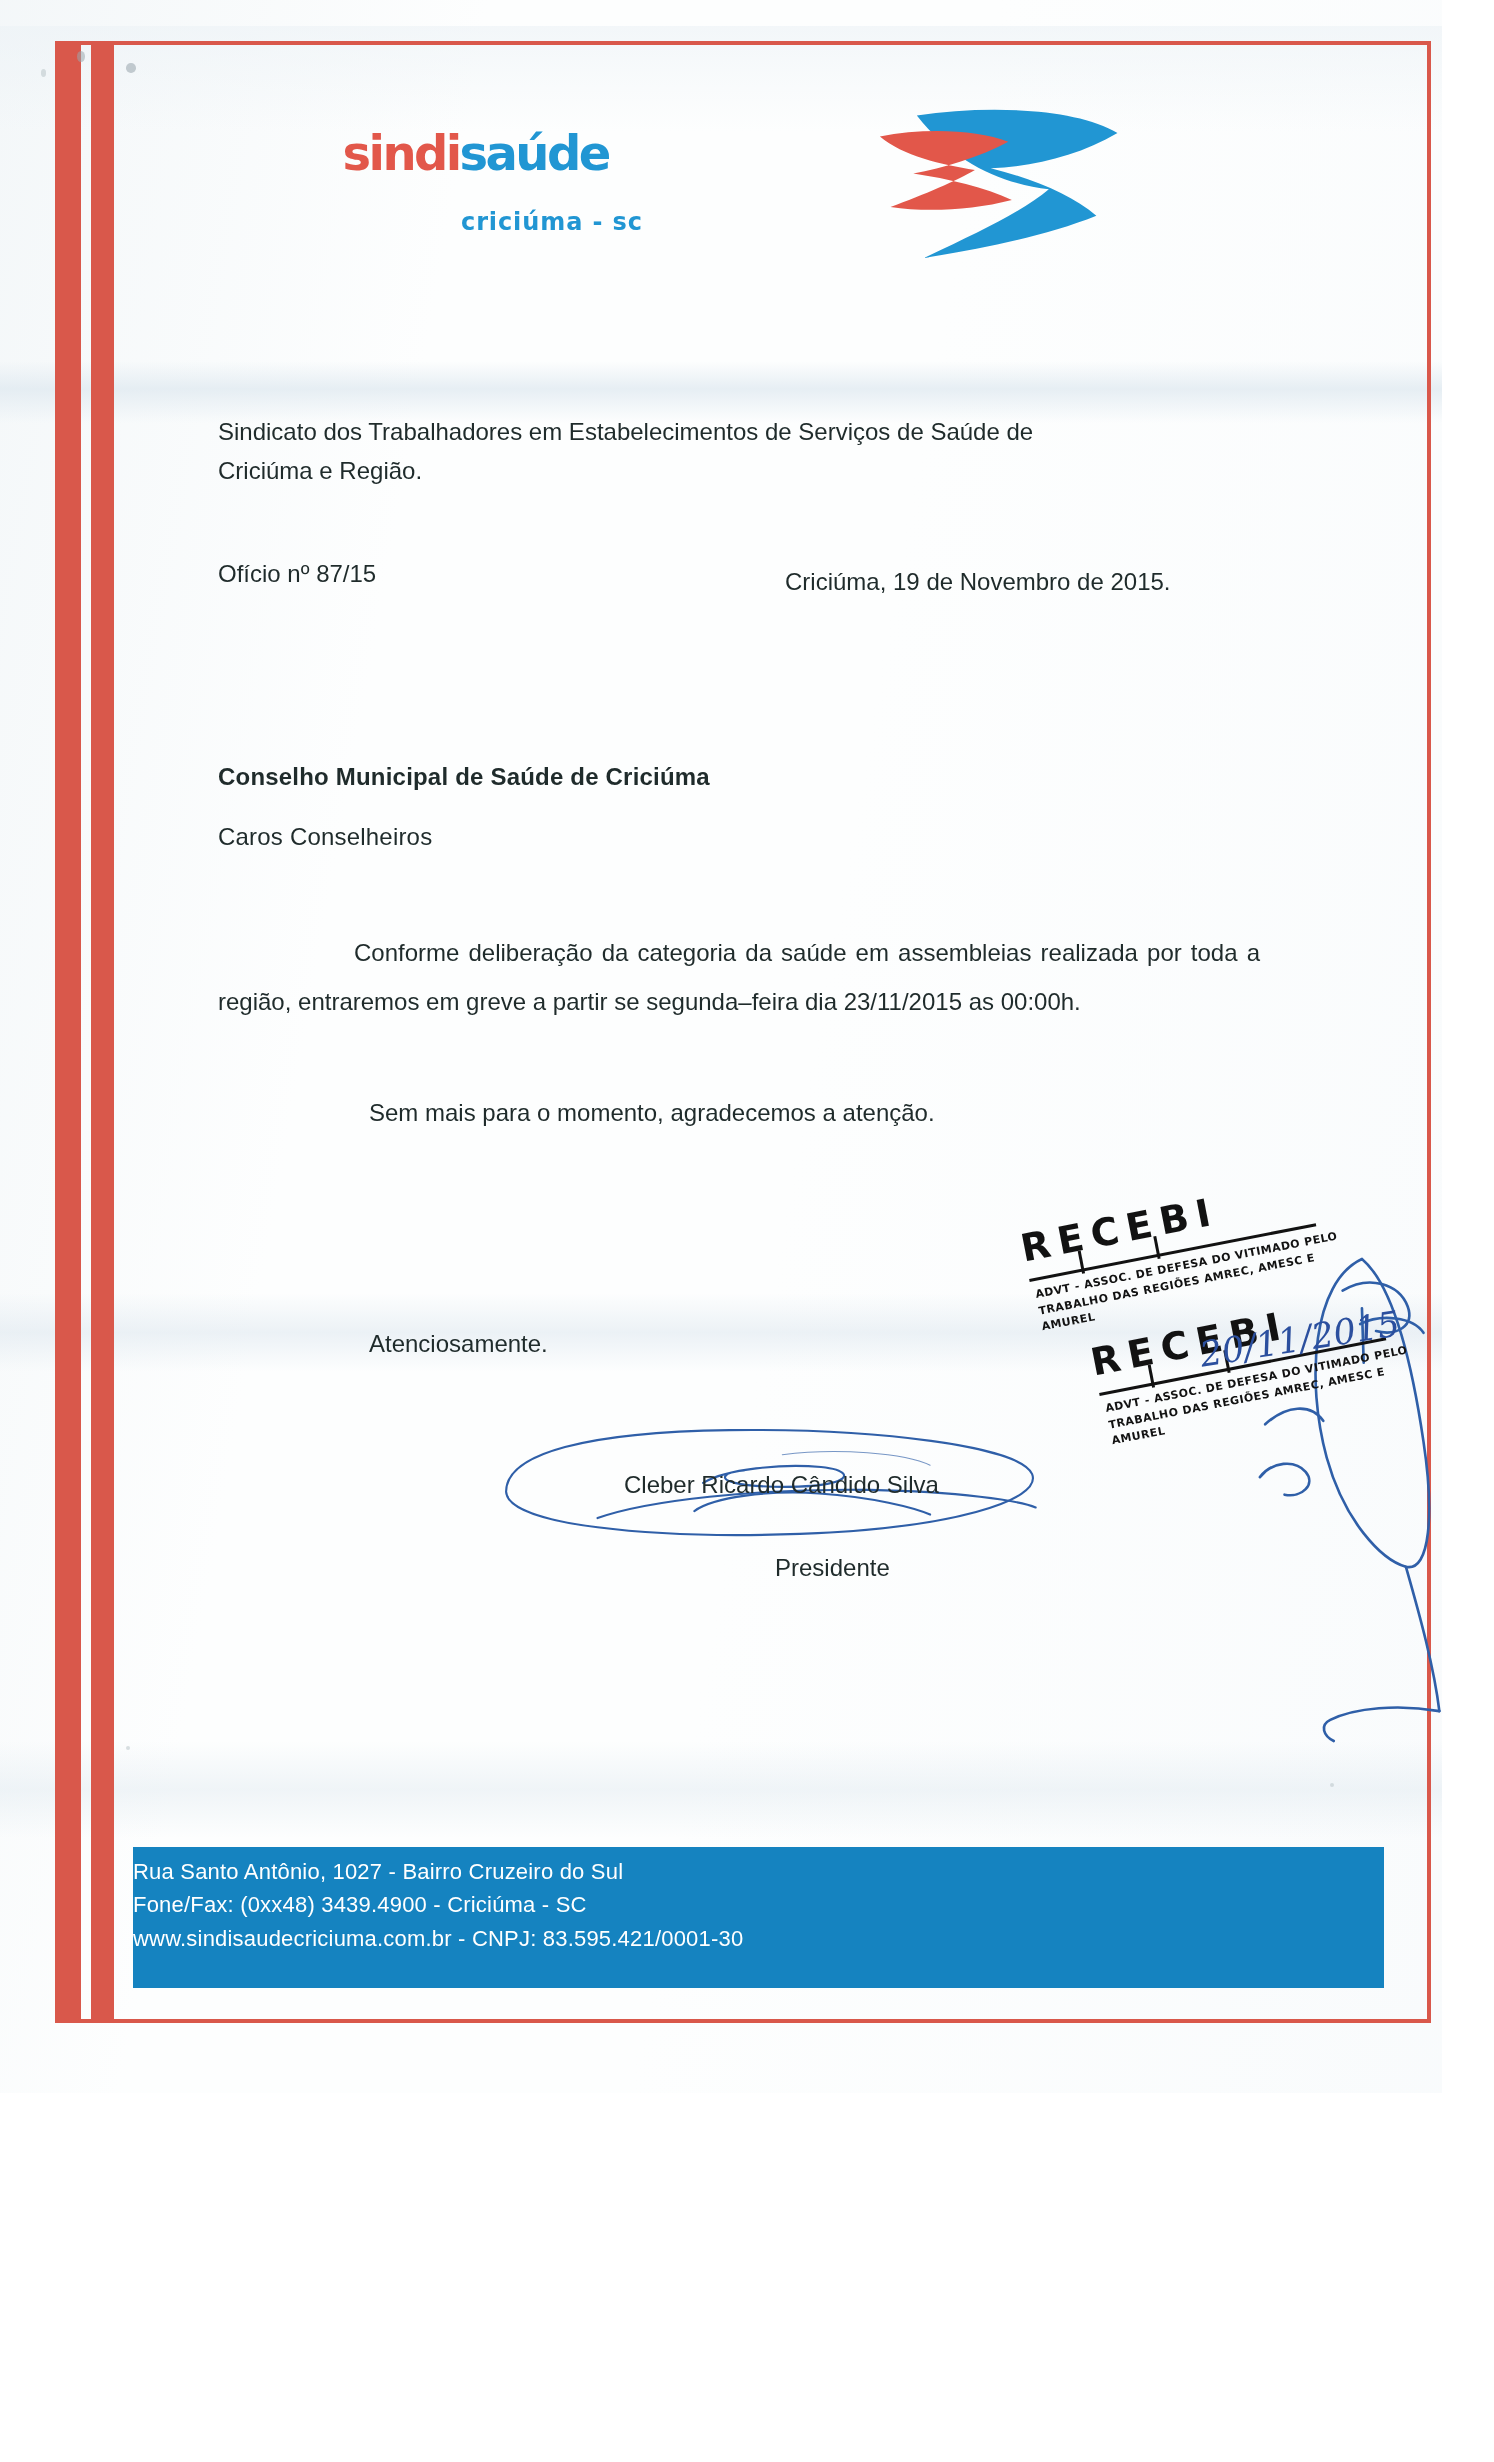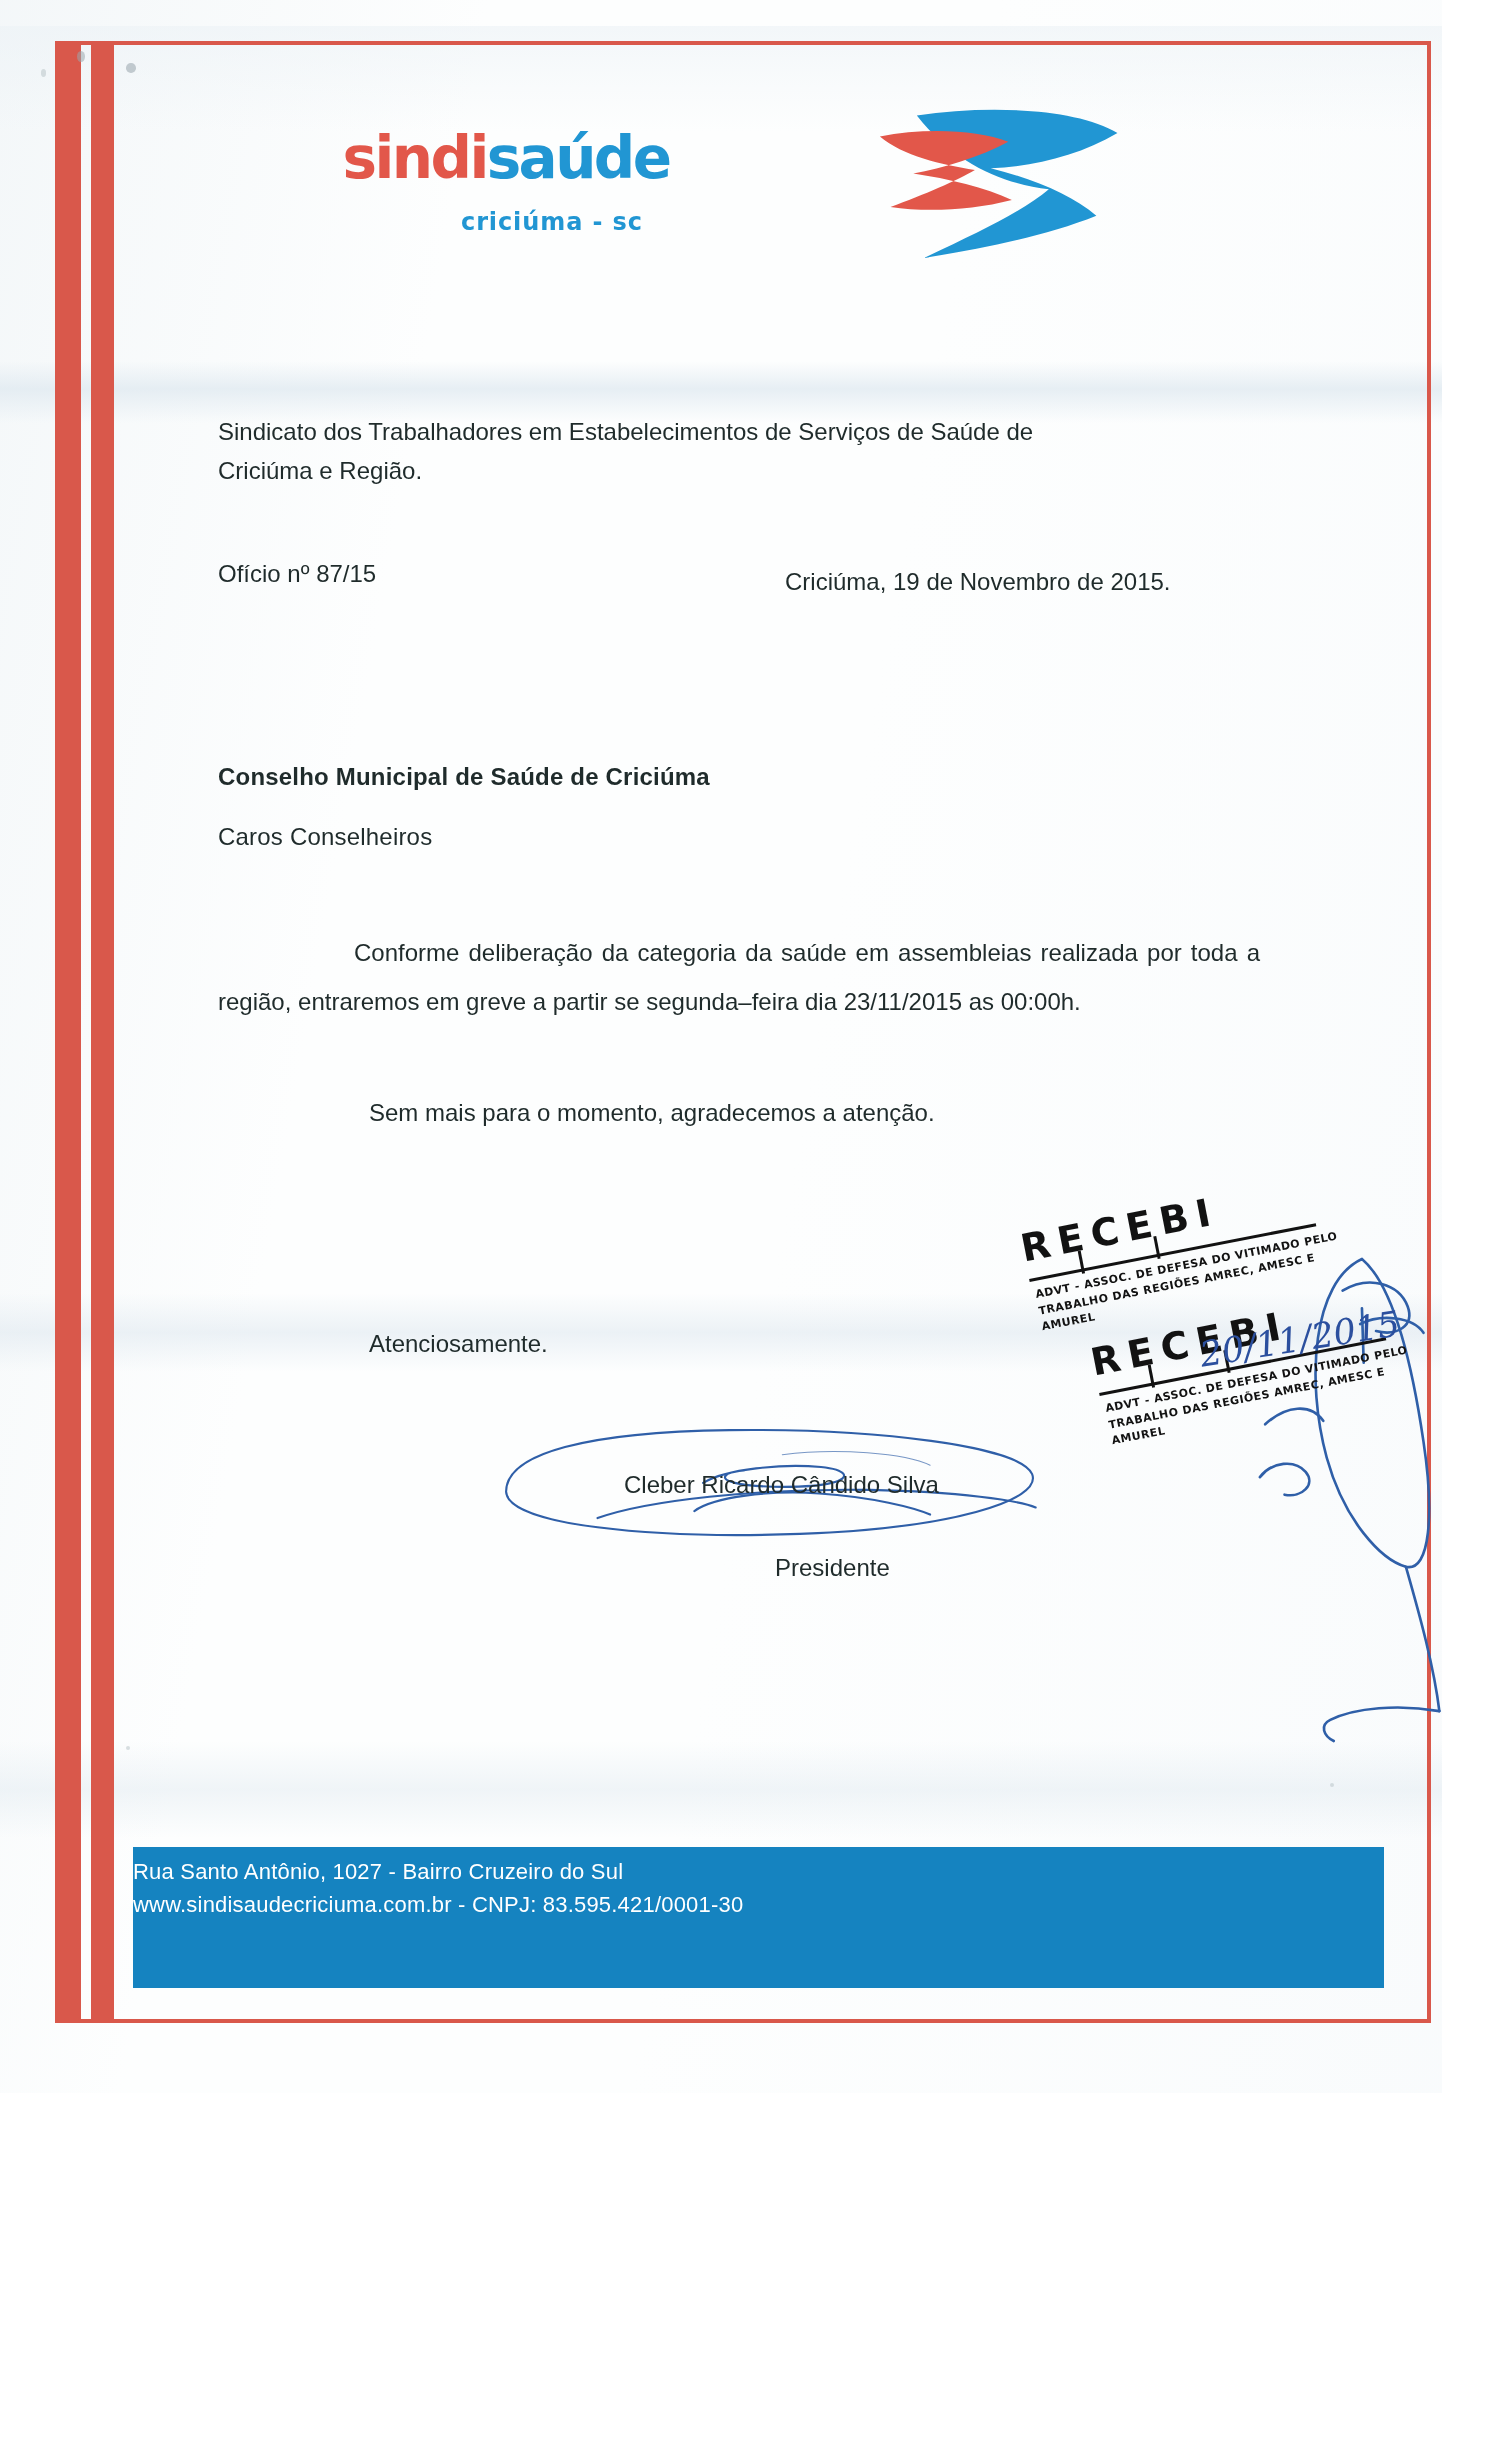"sindisaúde" #logo-word { font-size: 58px -> 48px }
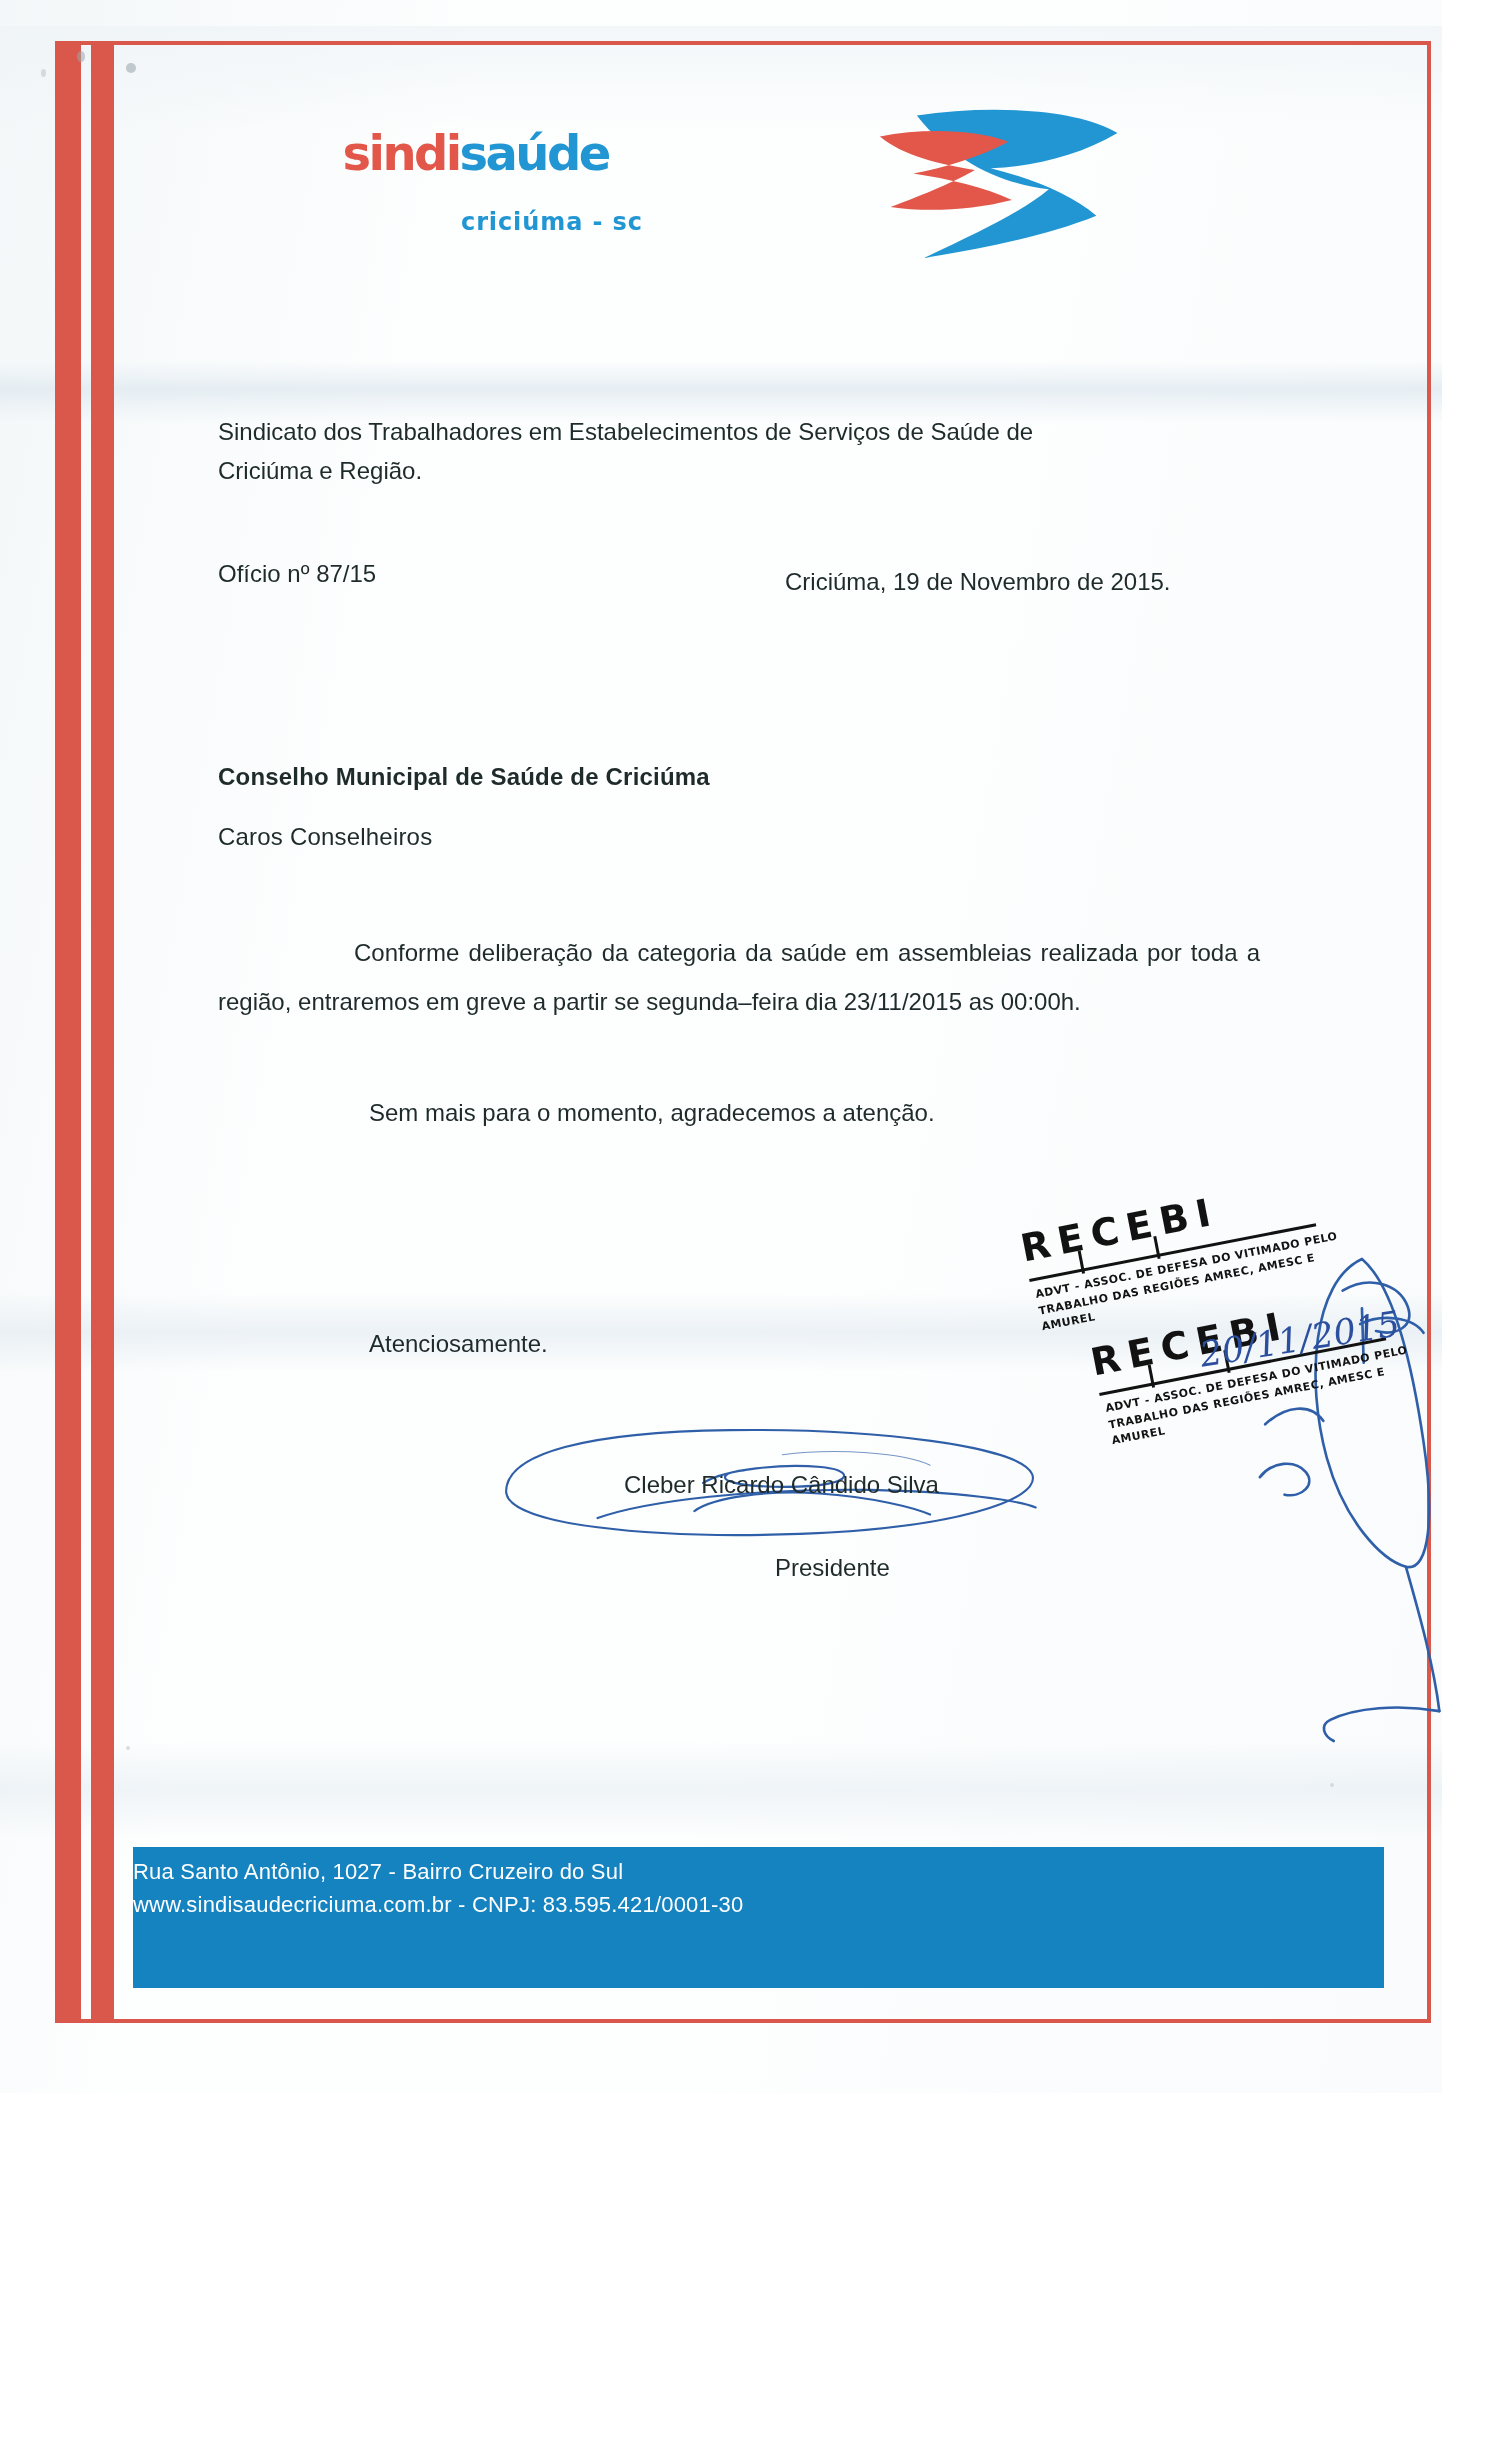"Fone/Fax: (0xx48) 3439.4900 - Criciúma" div.fline { html: none -> <div>Fone/Fax: (0xx48) 3439.4900 - Criciúma - SC</div> }
